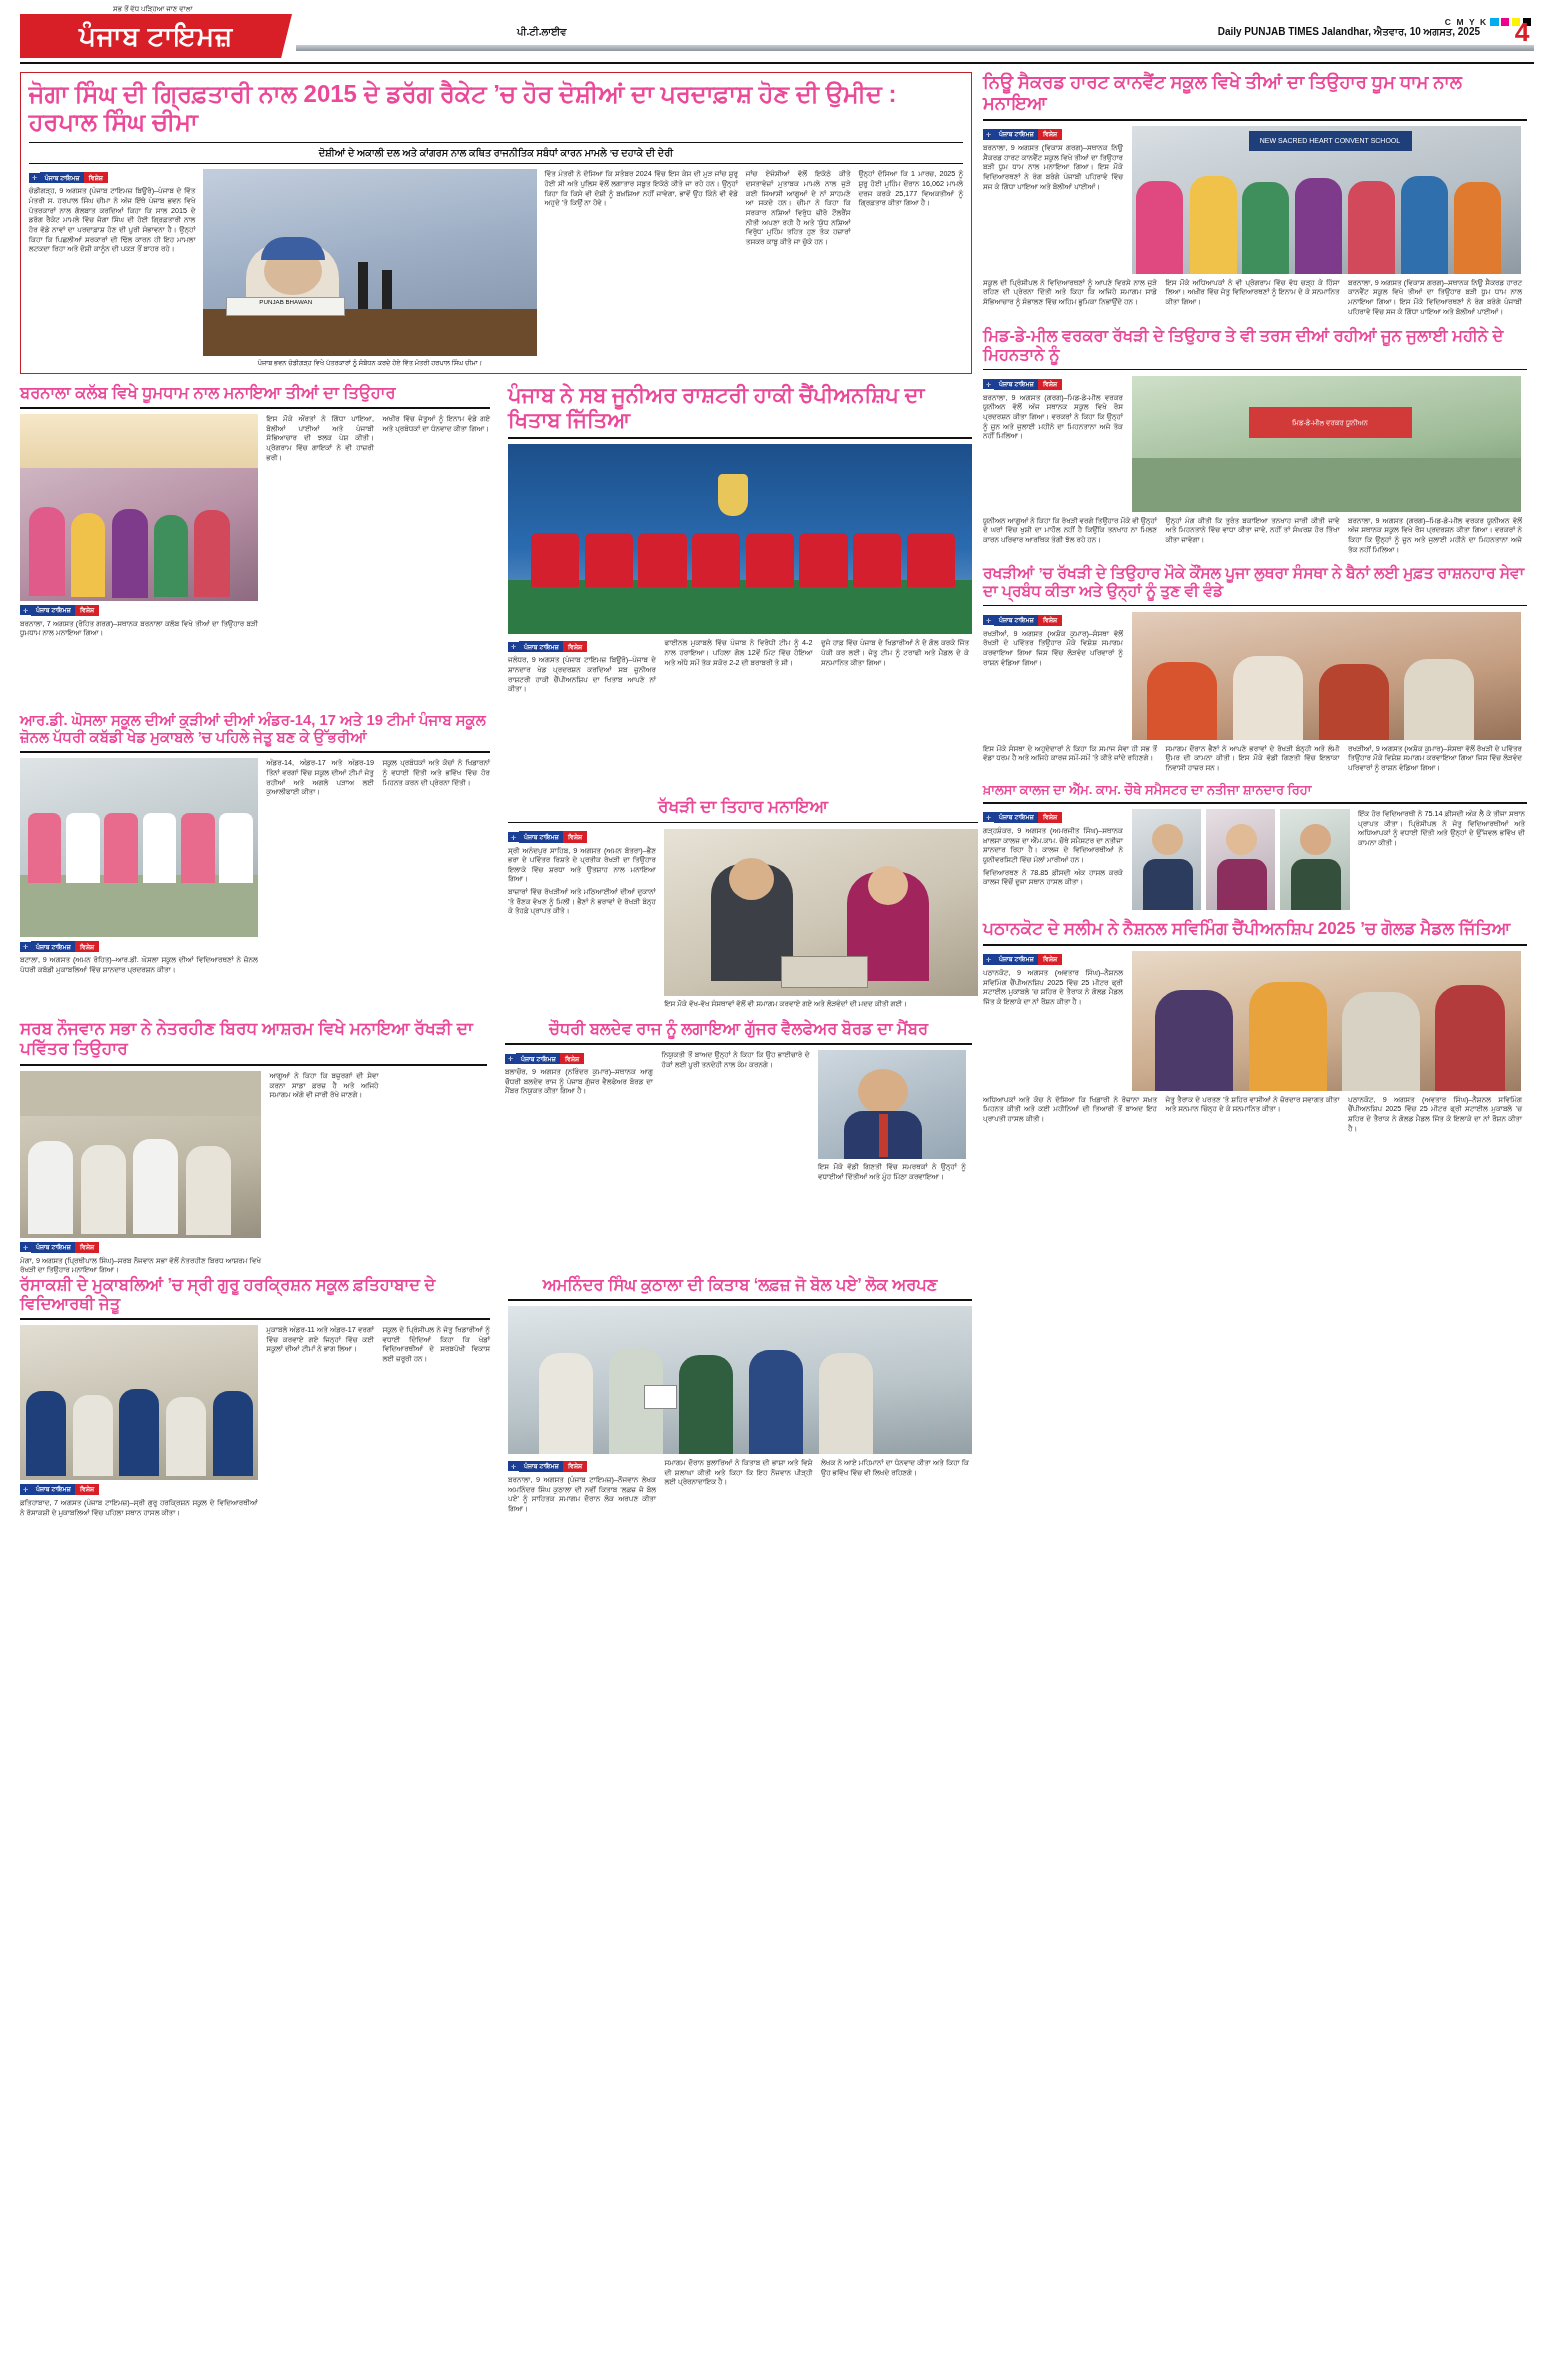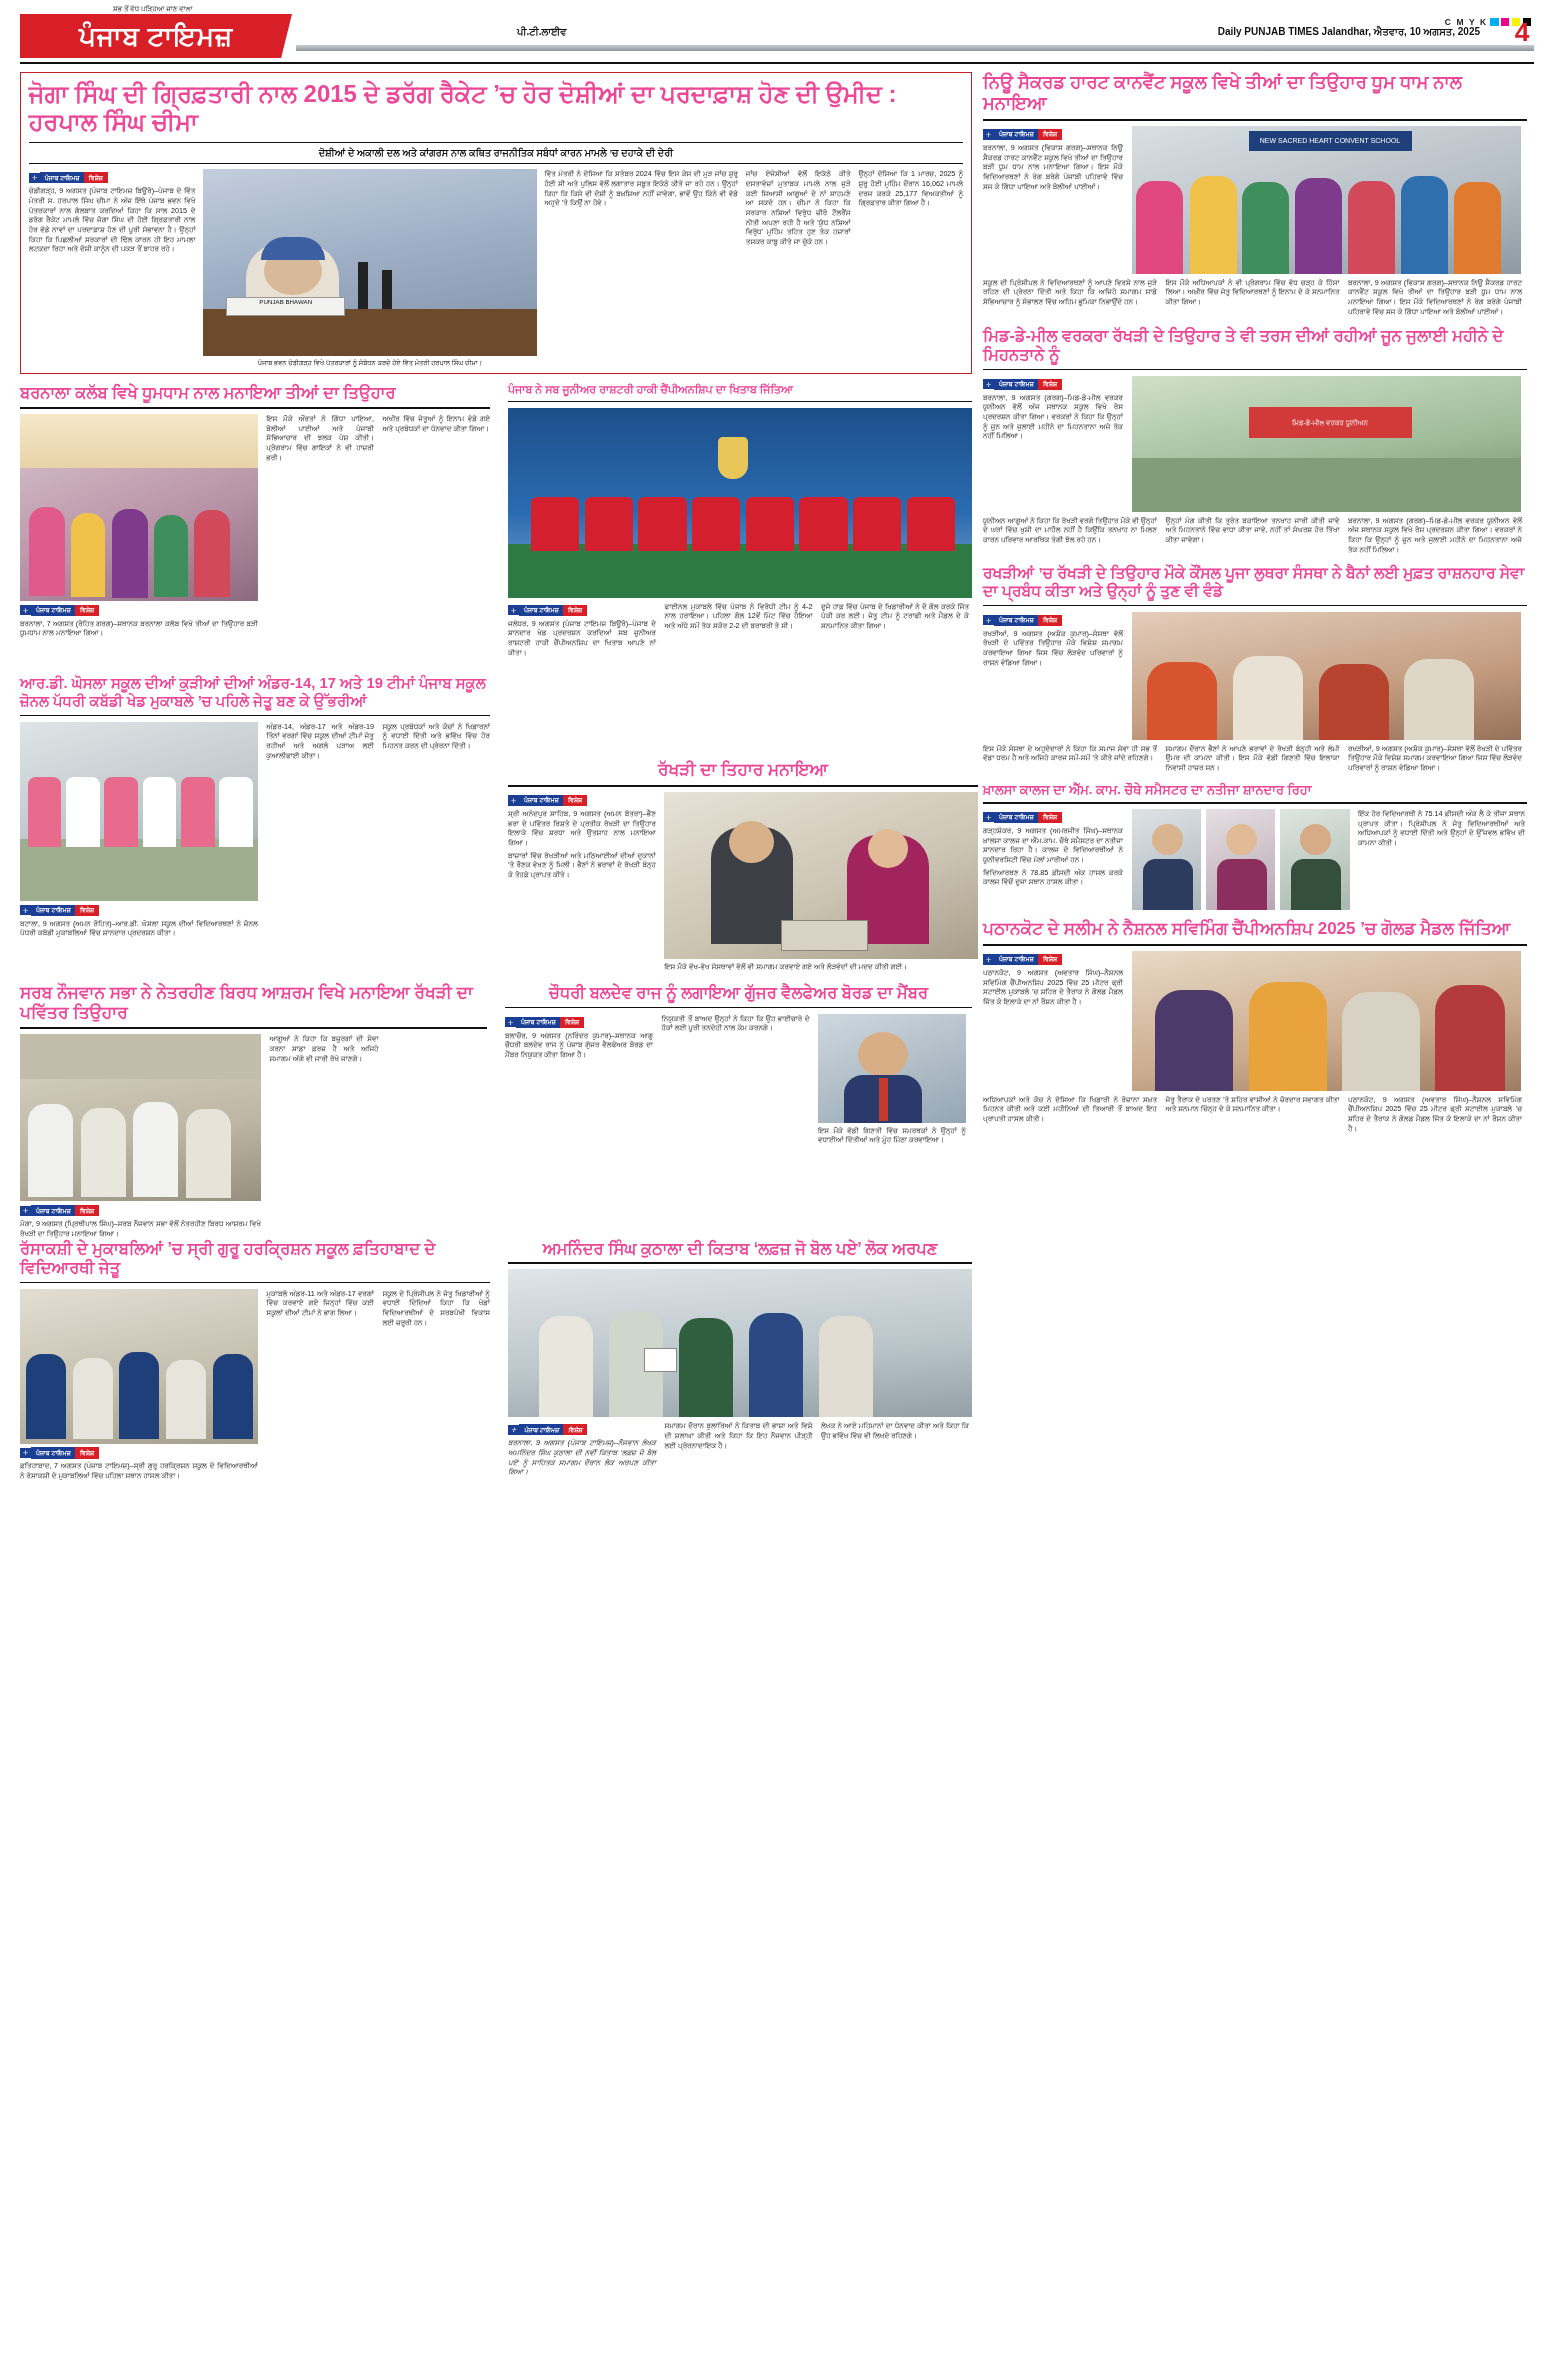"ਪੰਜਾਬ ਨੇ ਸਬ ਜੂਨੀਅਰ ਰਾਸ਼ਟਰੀ" div.hl { font-size: 11px -> 21px }
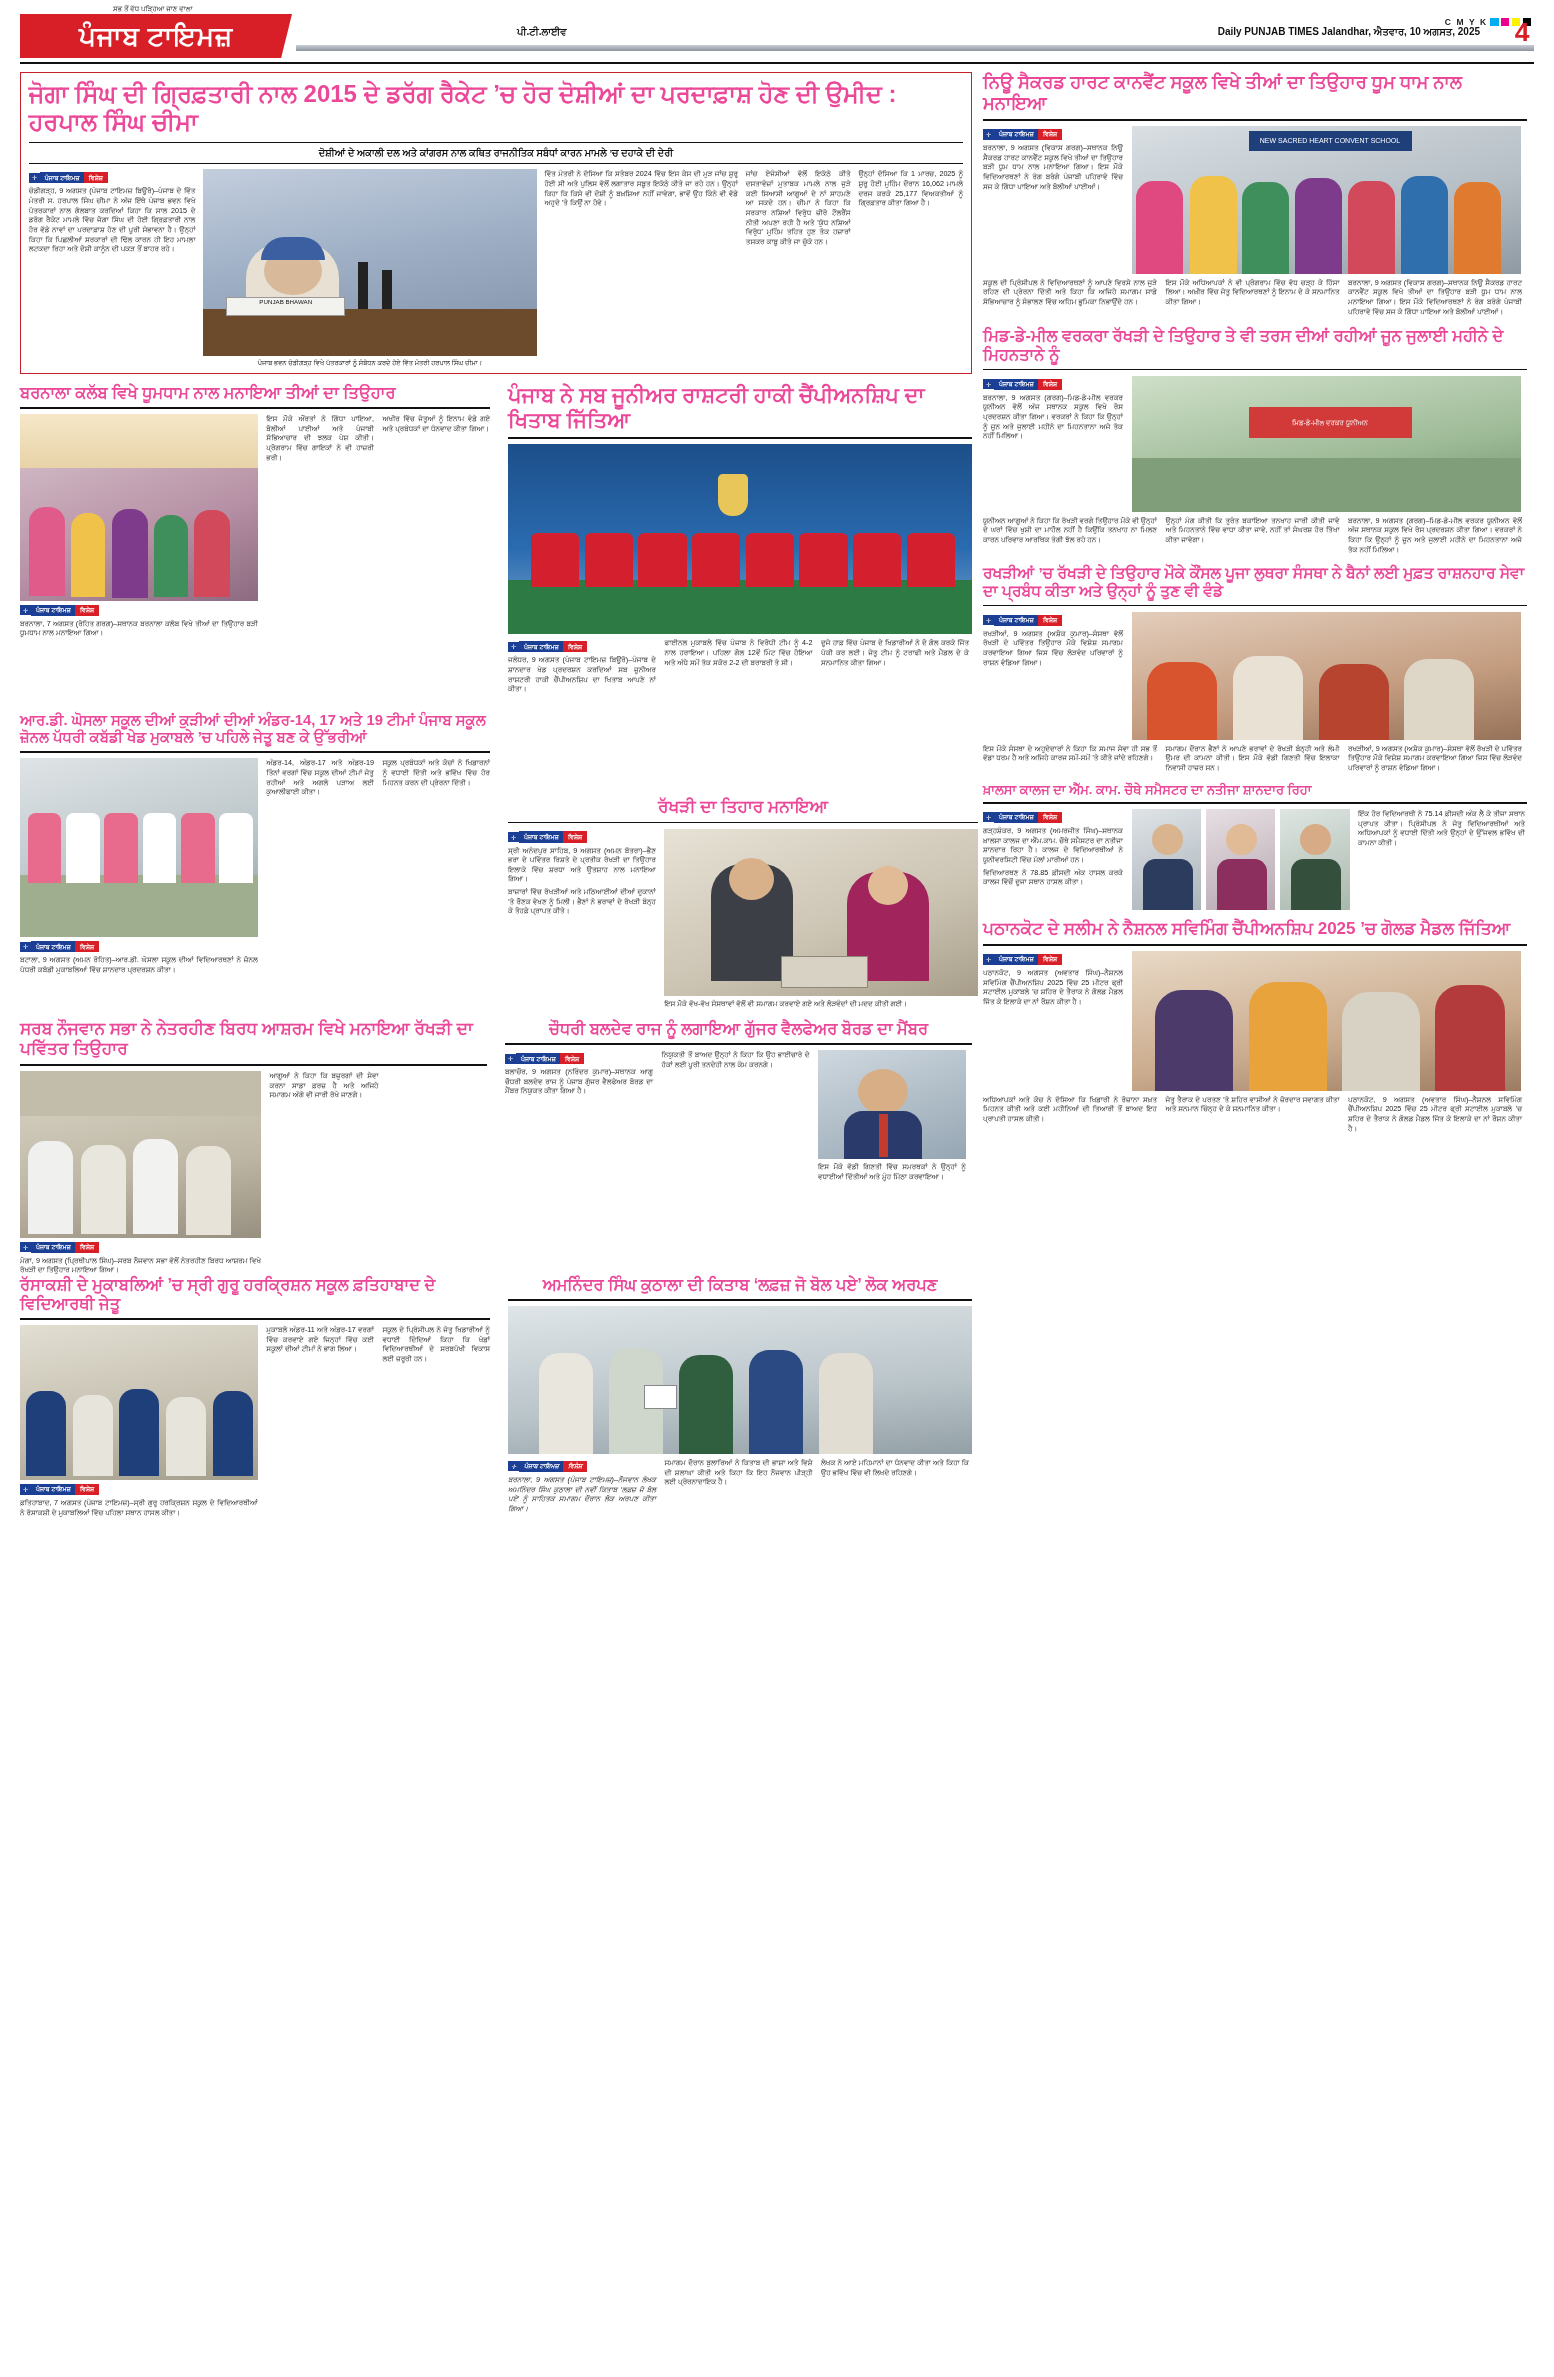"ਬਰਨਾਲਾ, 9 ਅਗਸਤ (ਪੰਜਾਬ ਟਾਇਮਜ਼)–ਨੌਜਵਾਨ" div { font-style: italic -> none }
